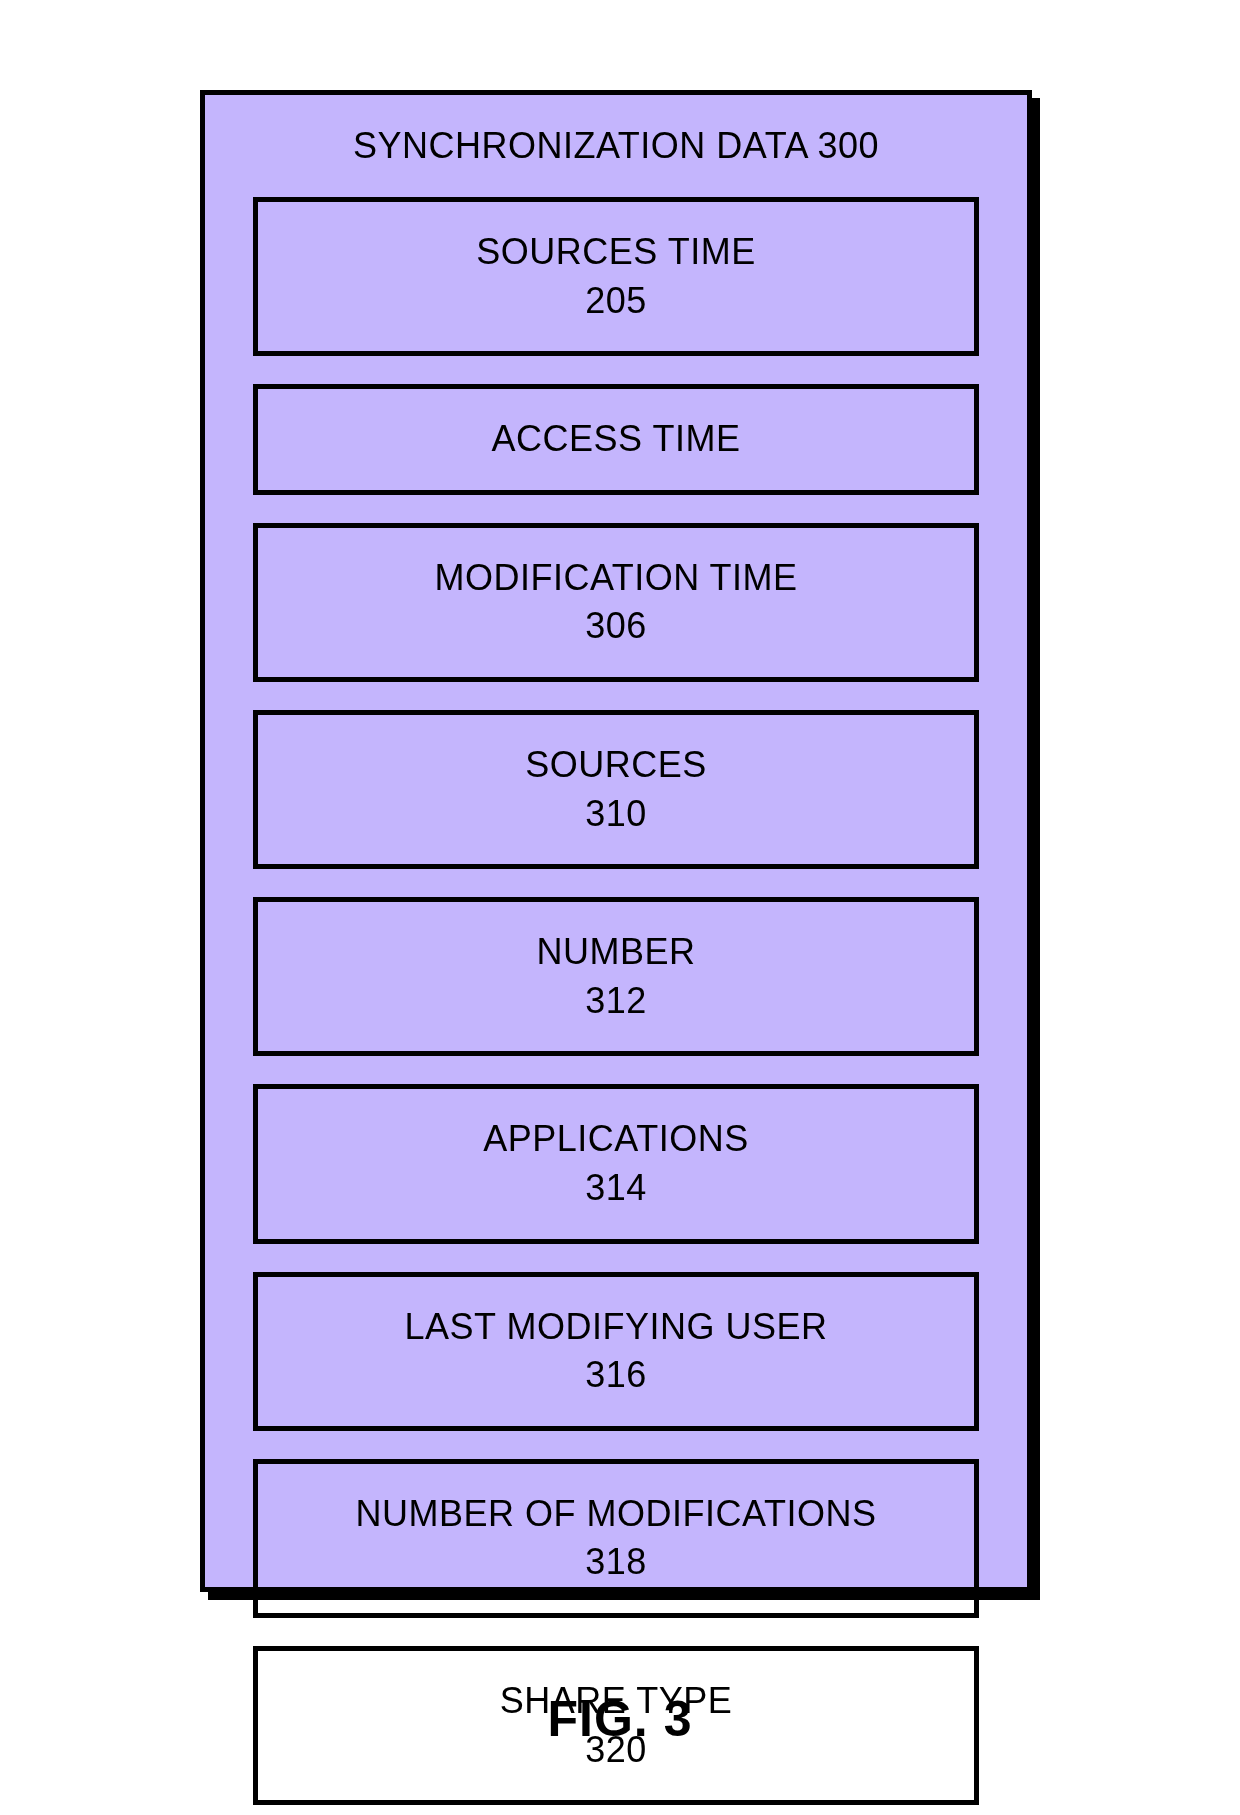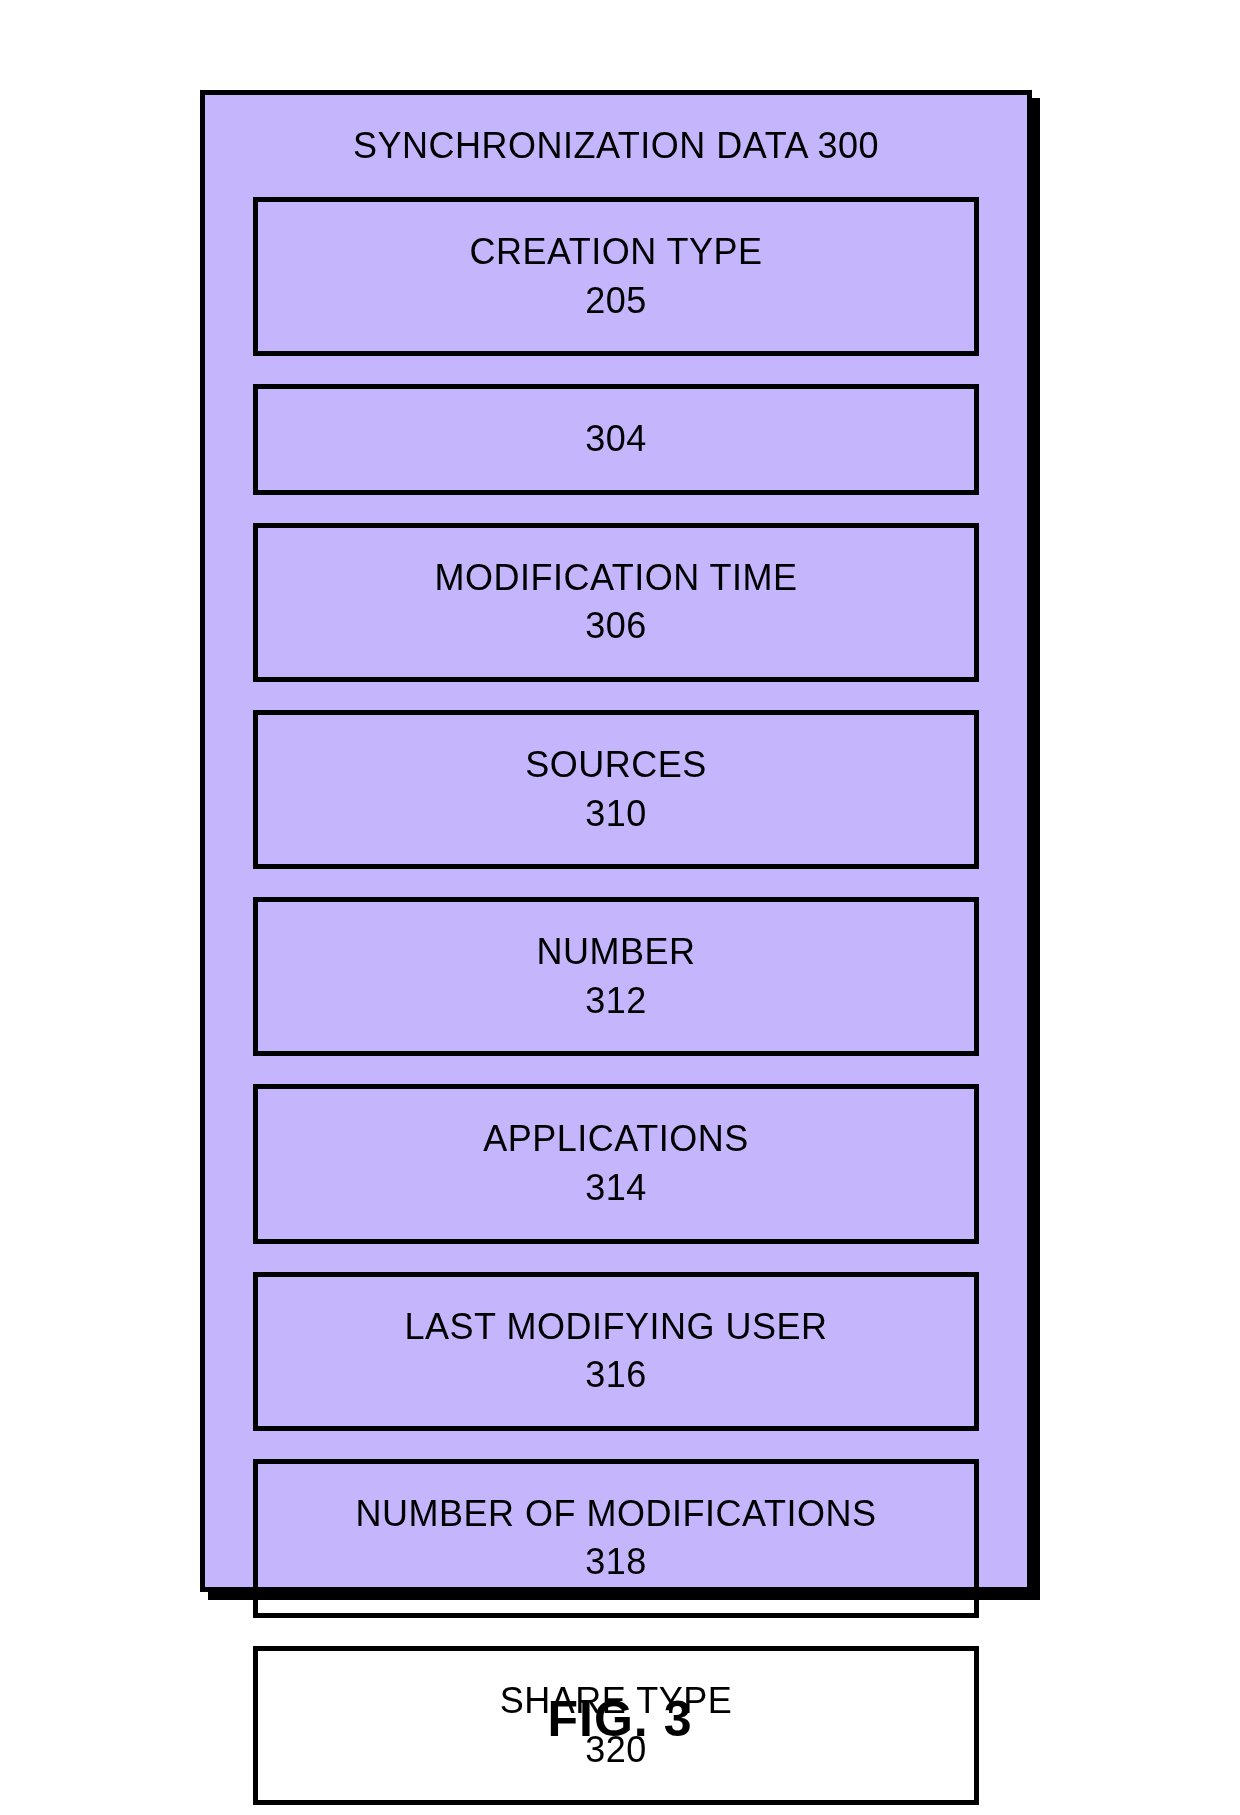"CREATION TYPE" div.item-label { text: CREATION TYPE -> SOURCES TIME }
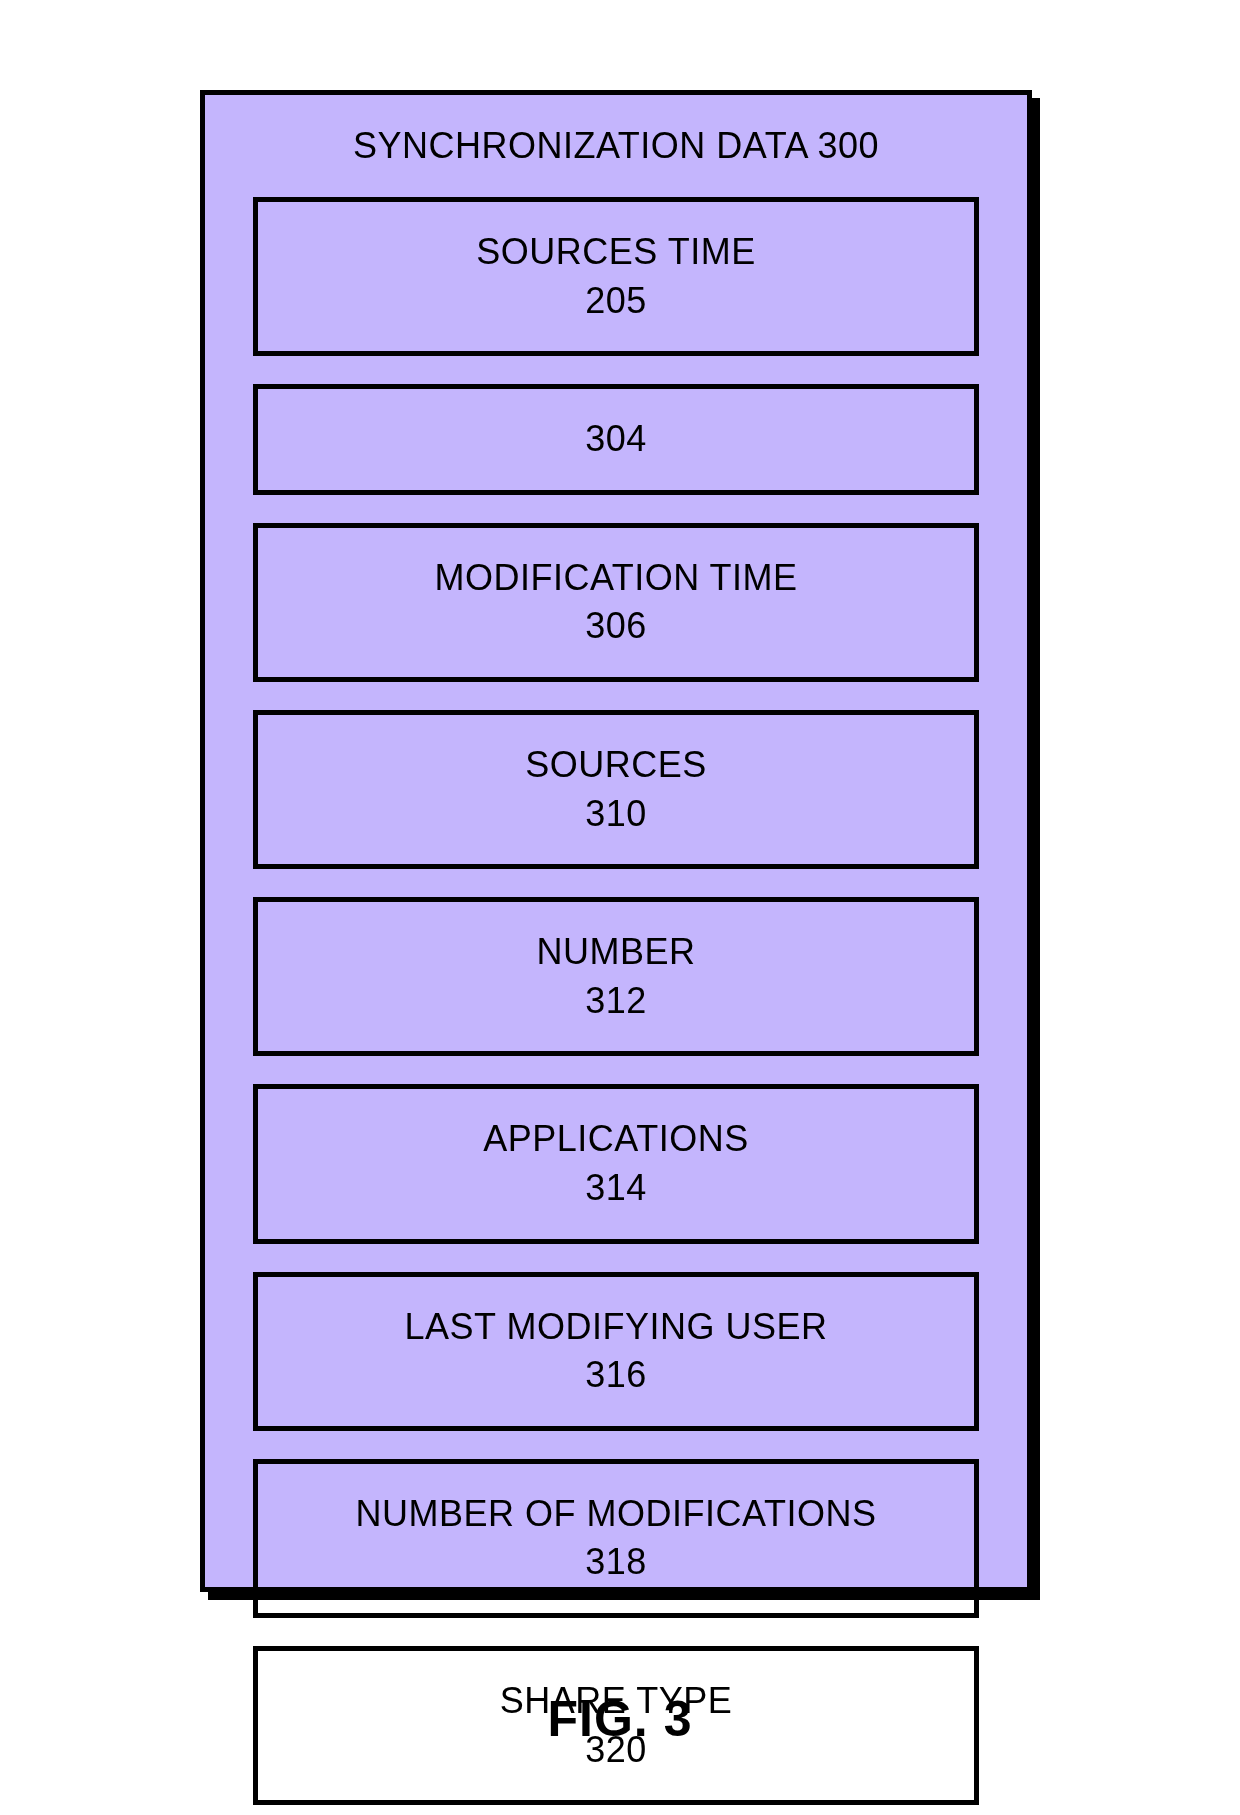"ACCESS TIME" div.item-label { html: none -> <div>ACCESS TIME</div> }
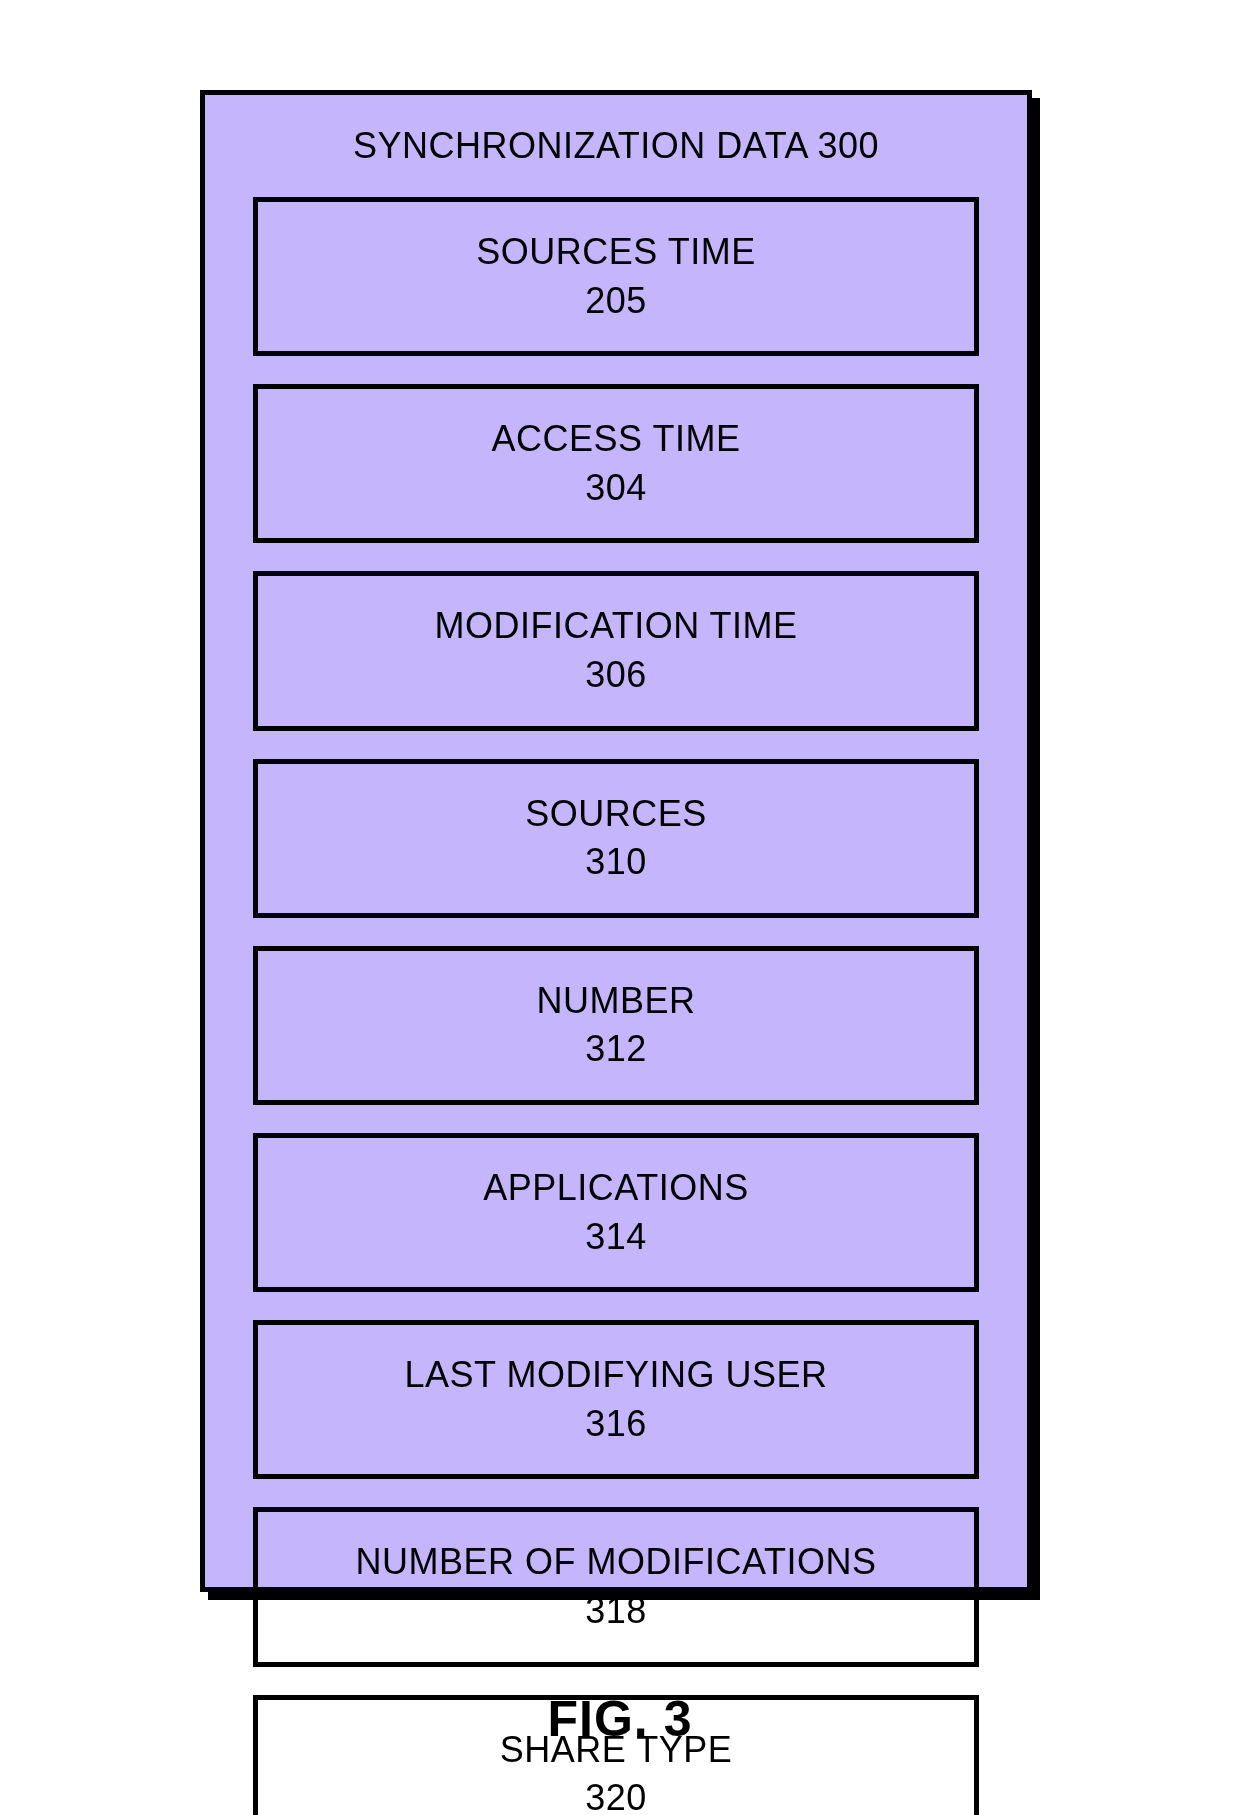"304" div.item-ref { html: <div>304</div> -> none }
